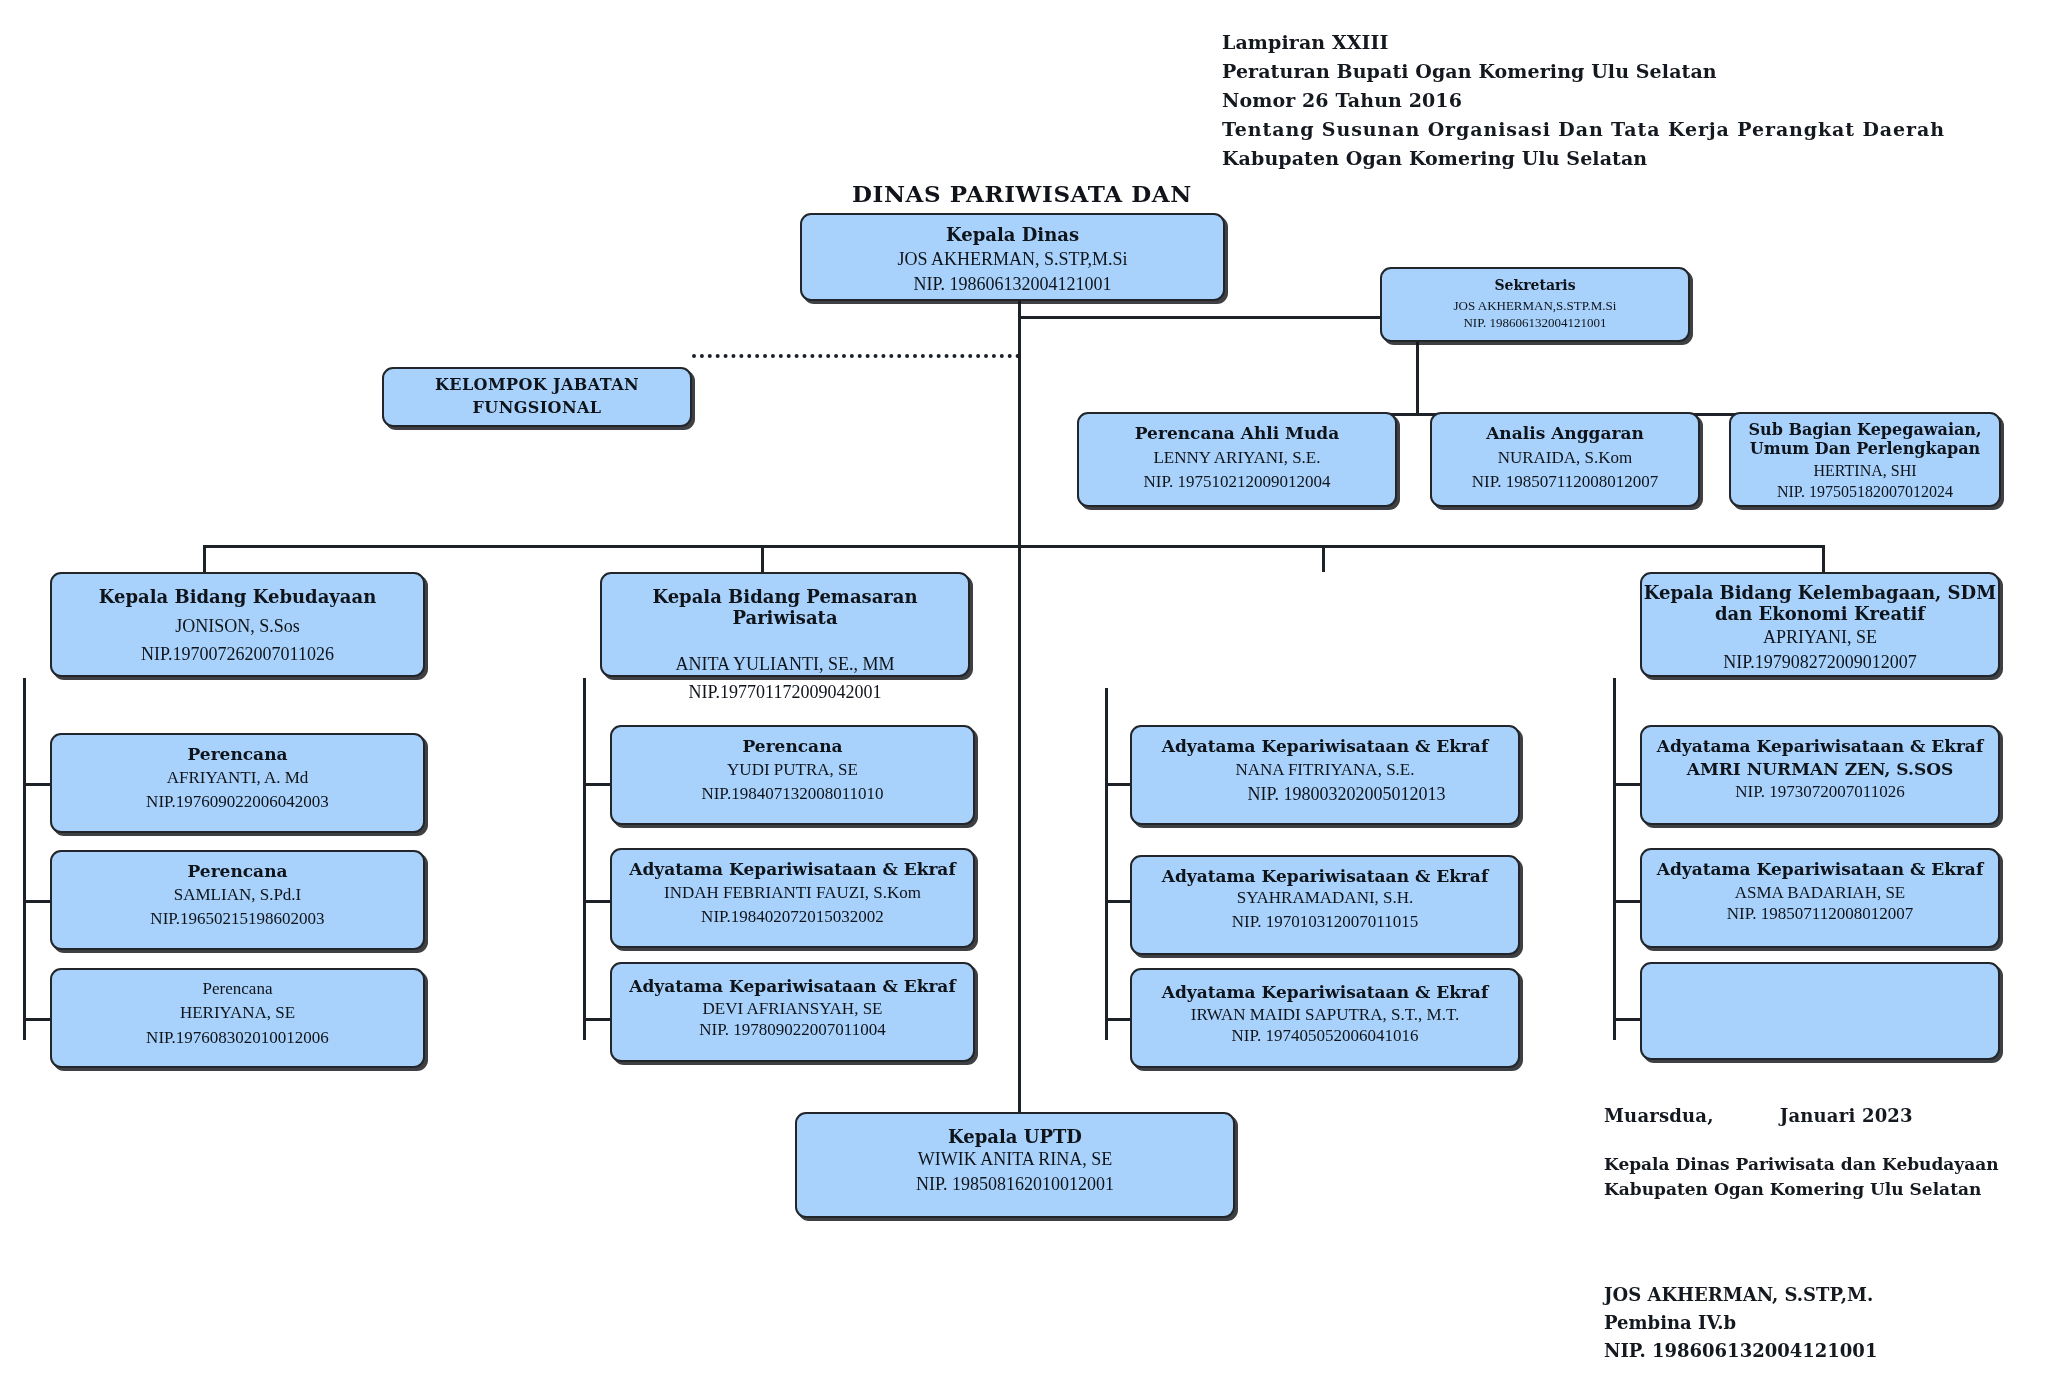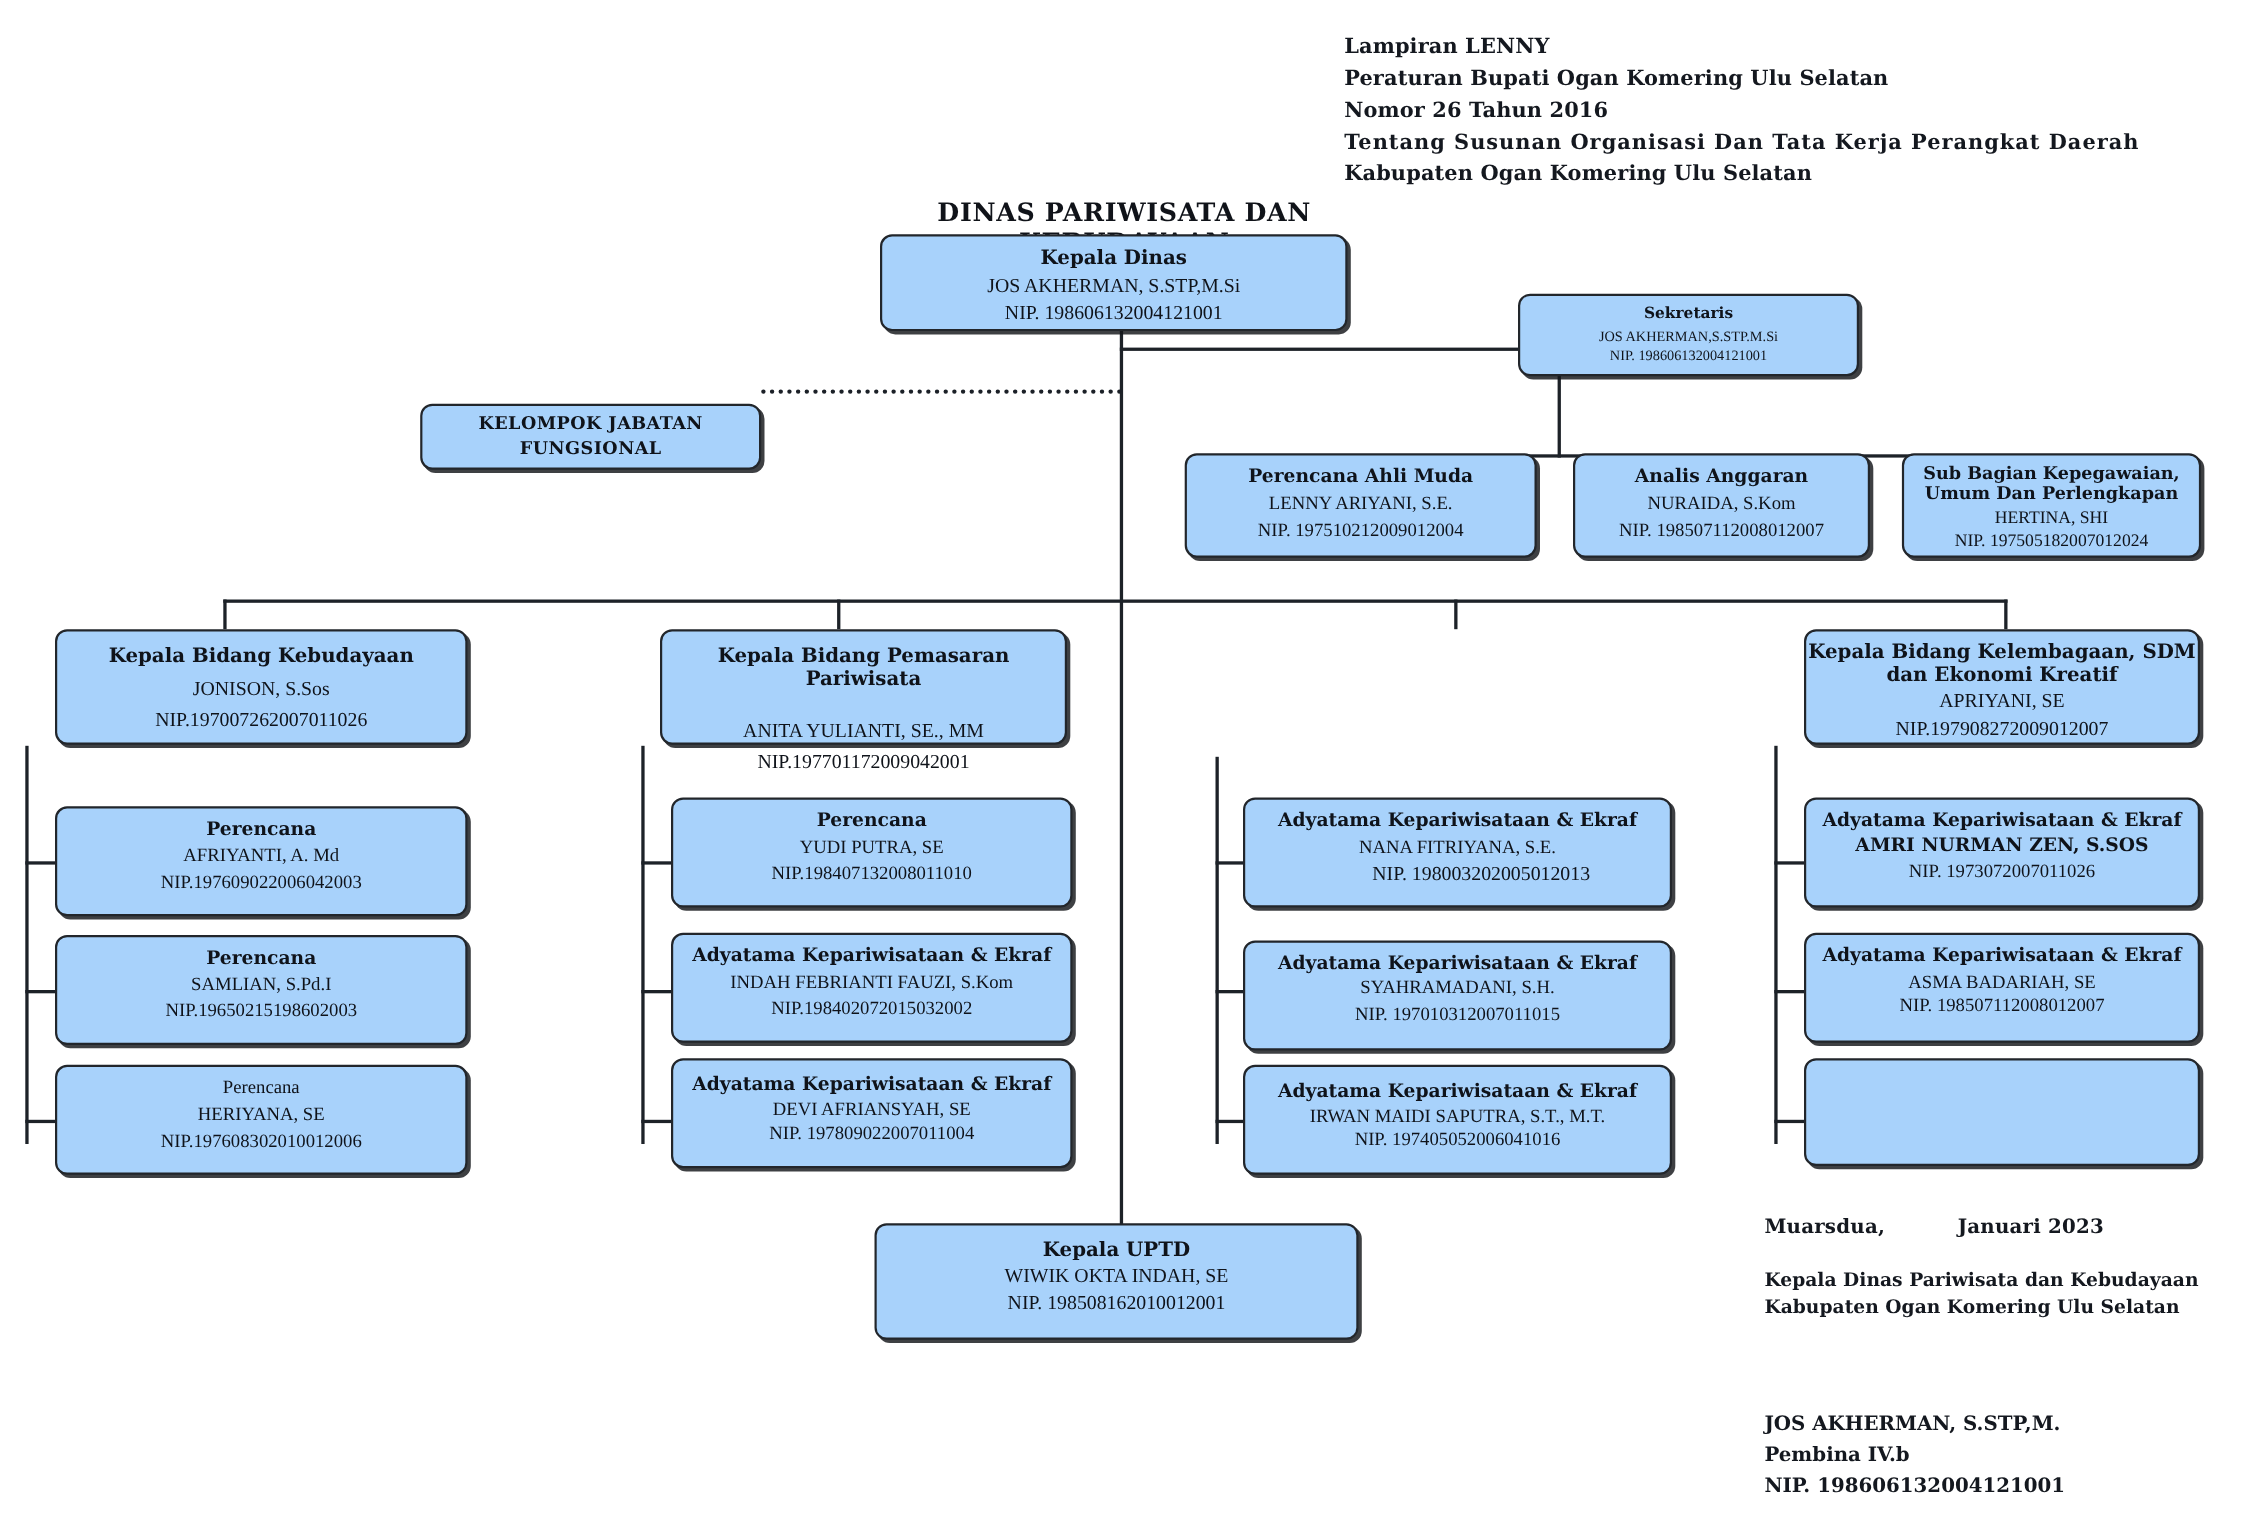"Lampiran LENNY" div { text: LENNY -> XXIII }
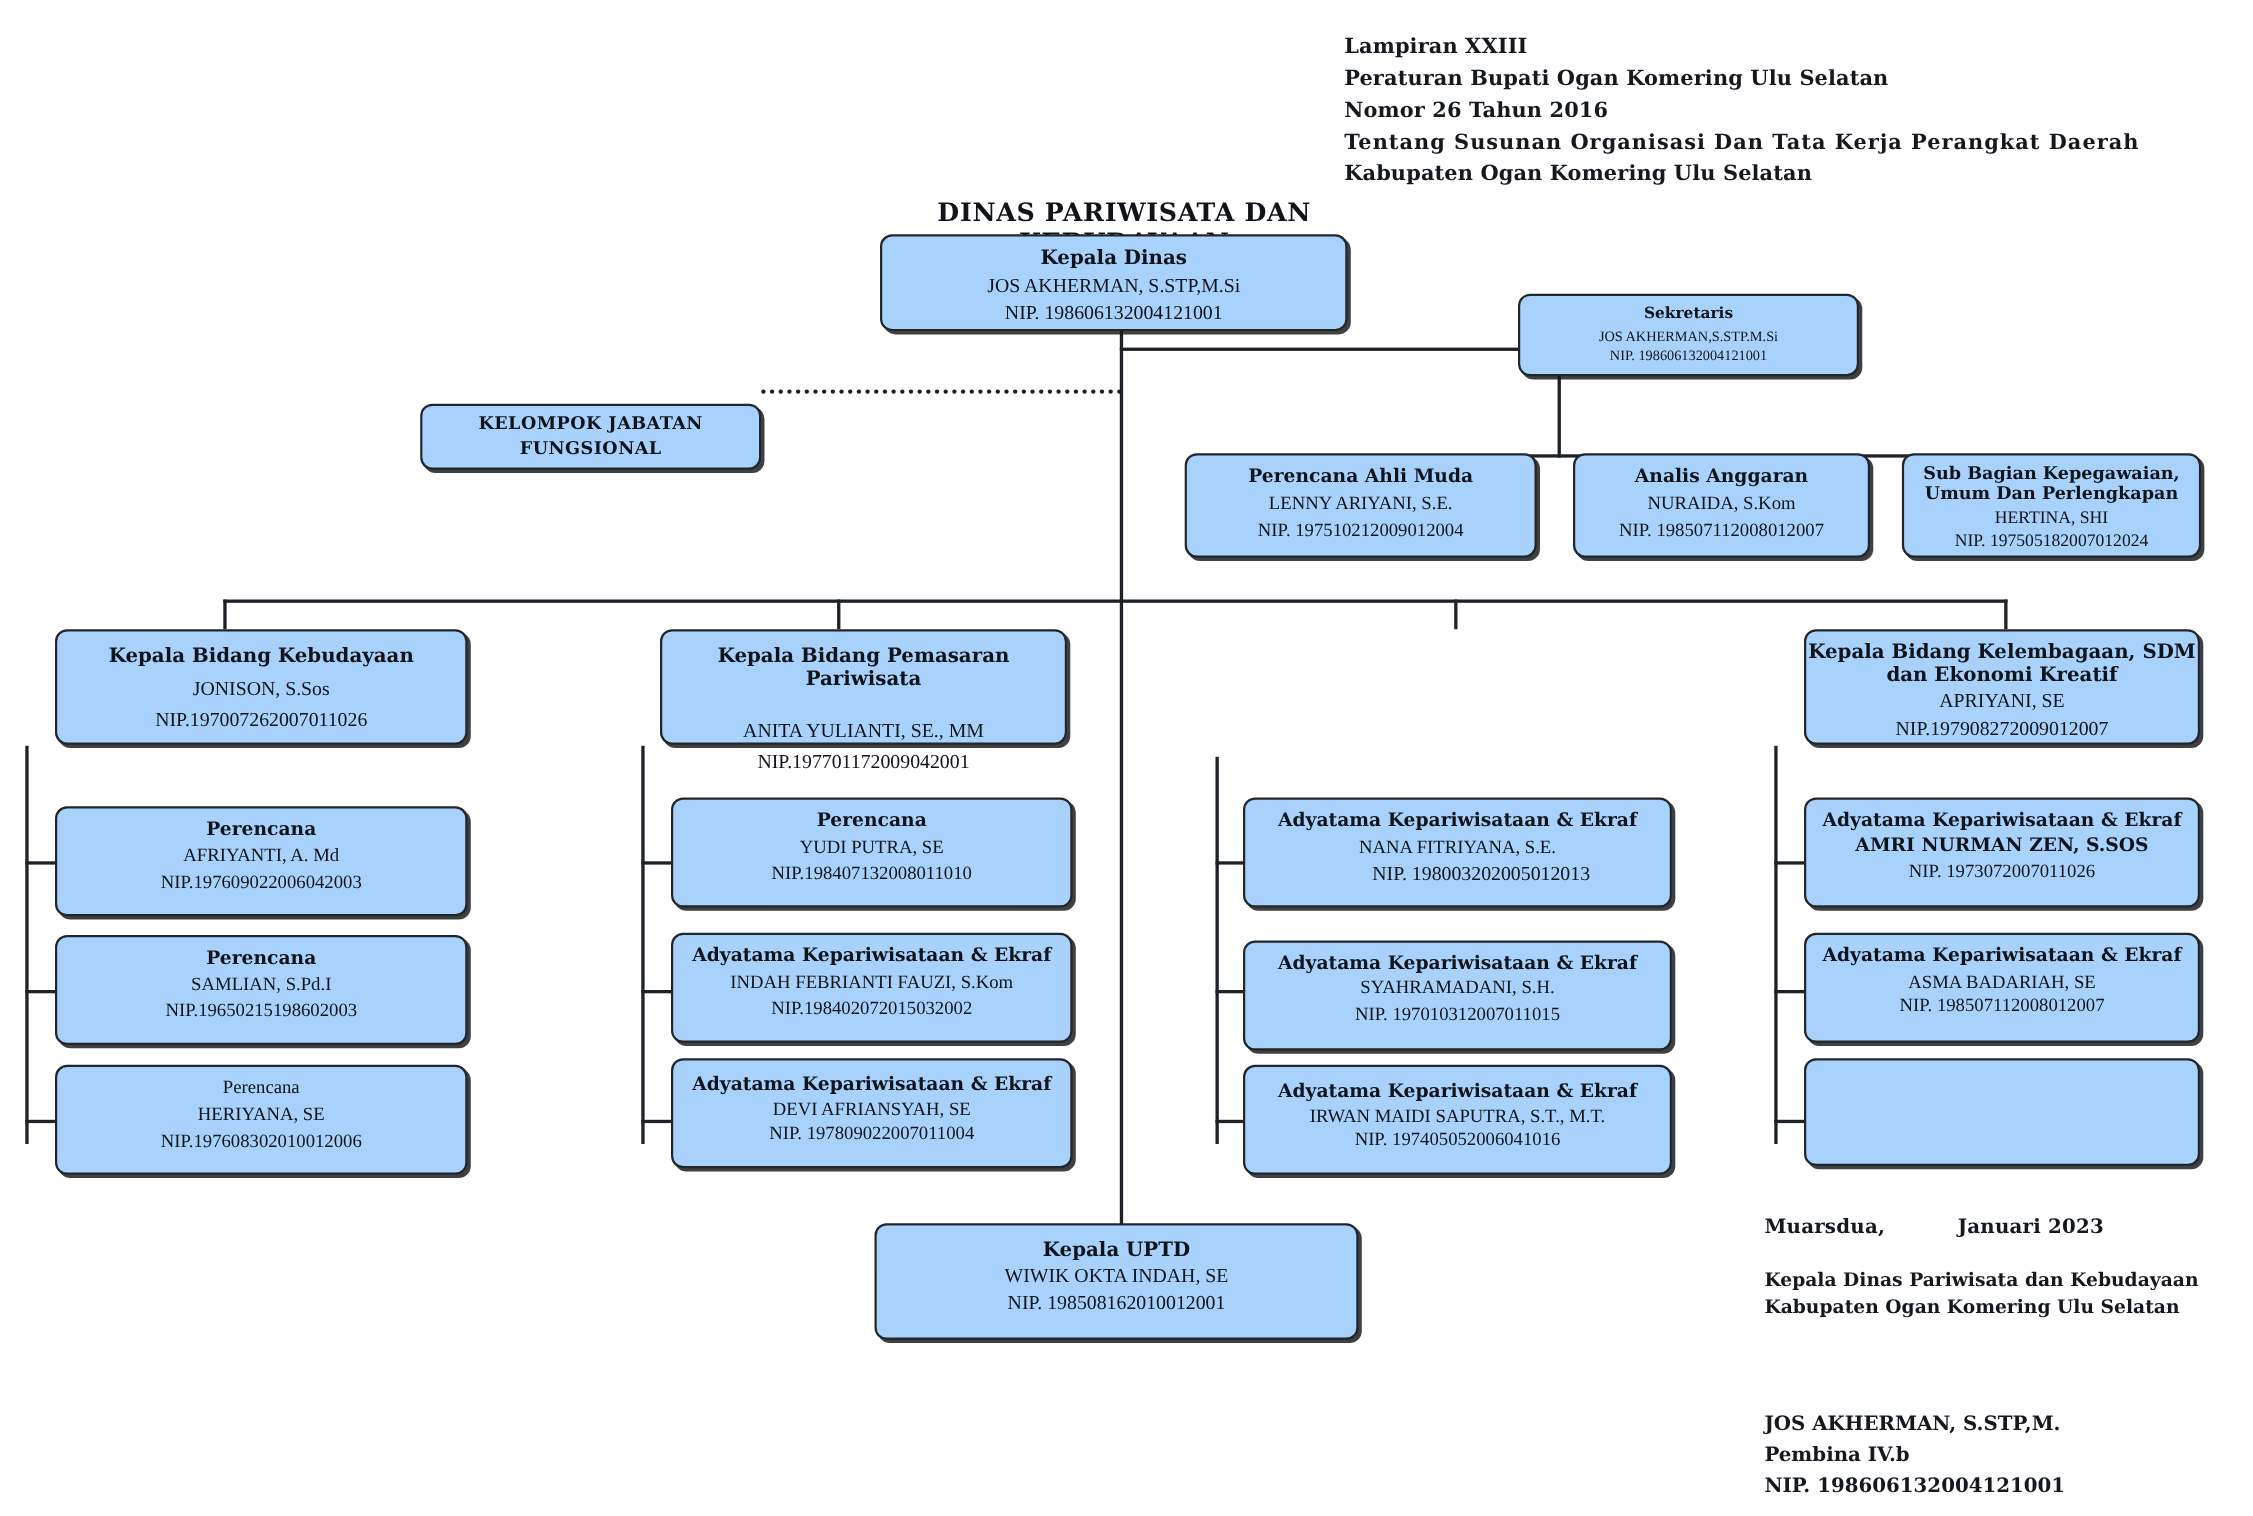"WIWIK OKTA INDAH, SE" div.n { text: OKTA INDAH -> ANITA RINA }
